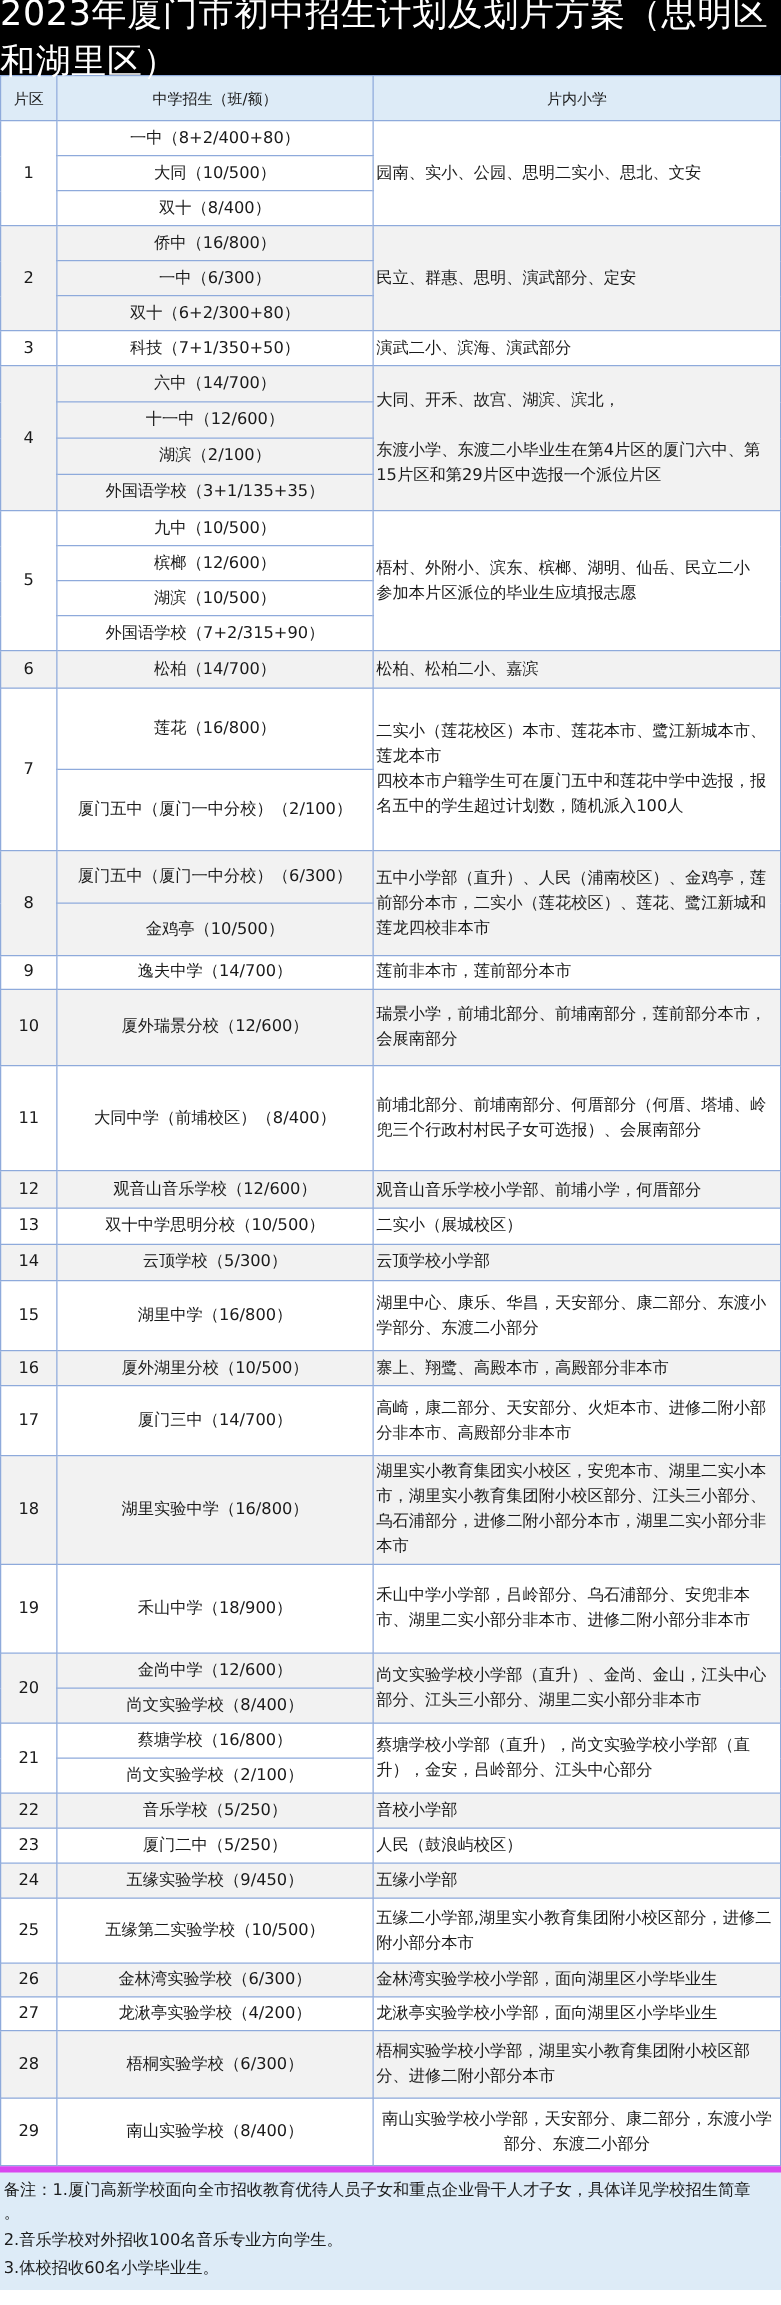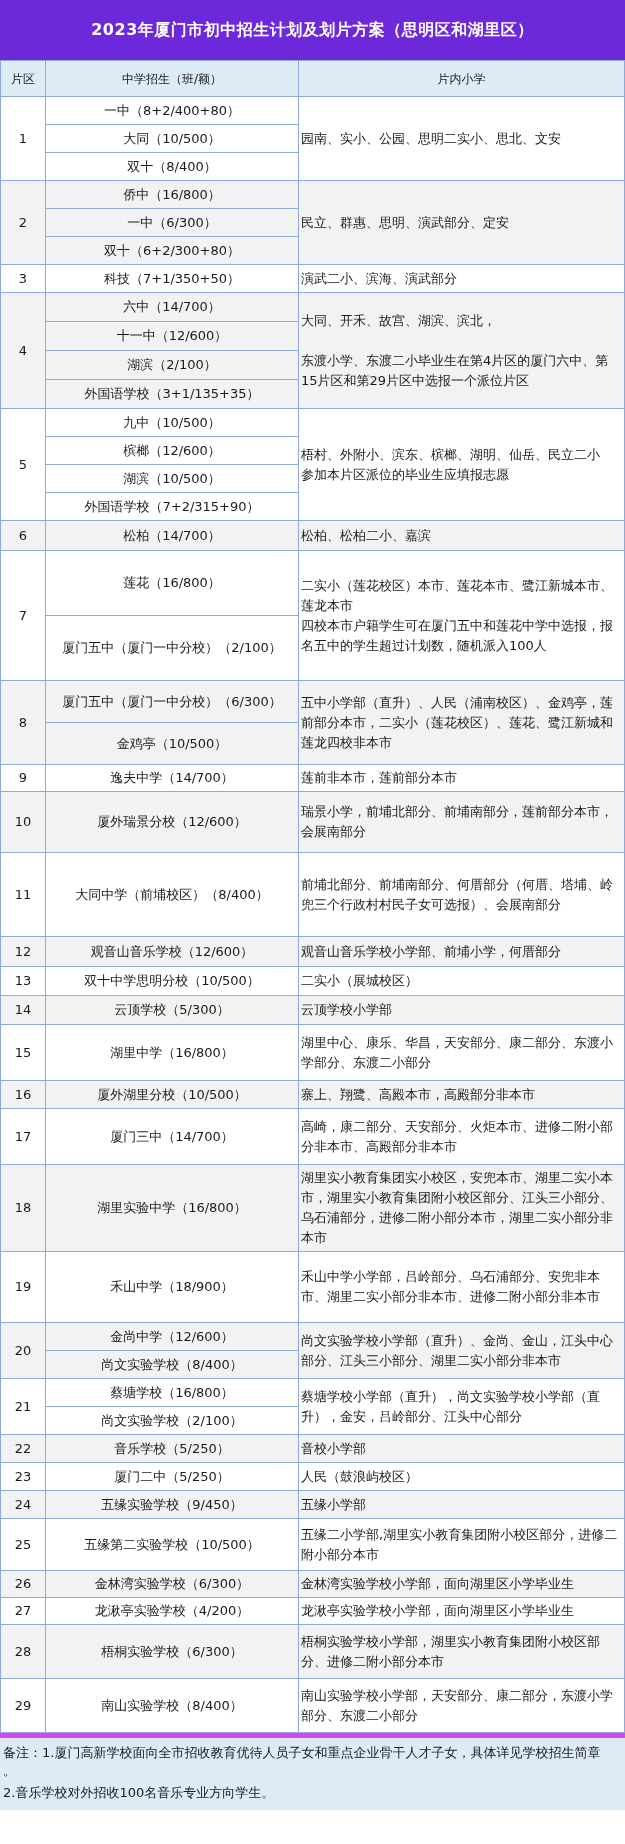"2023年厦门市初中招生计划及划片方案（思明区和湖里区）" .title { background: #6d28d9 -> #000000; font-size: 16px -> 28px; font-weight: bold -> normal }
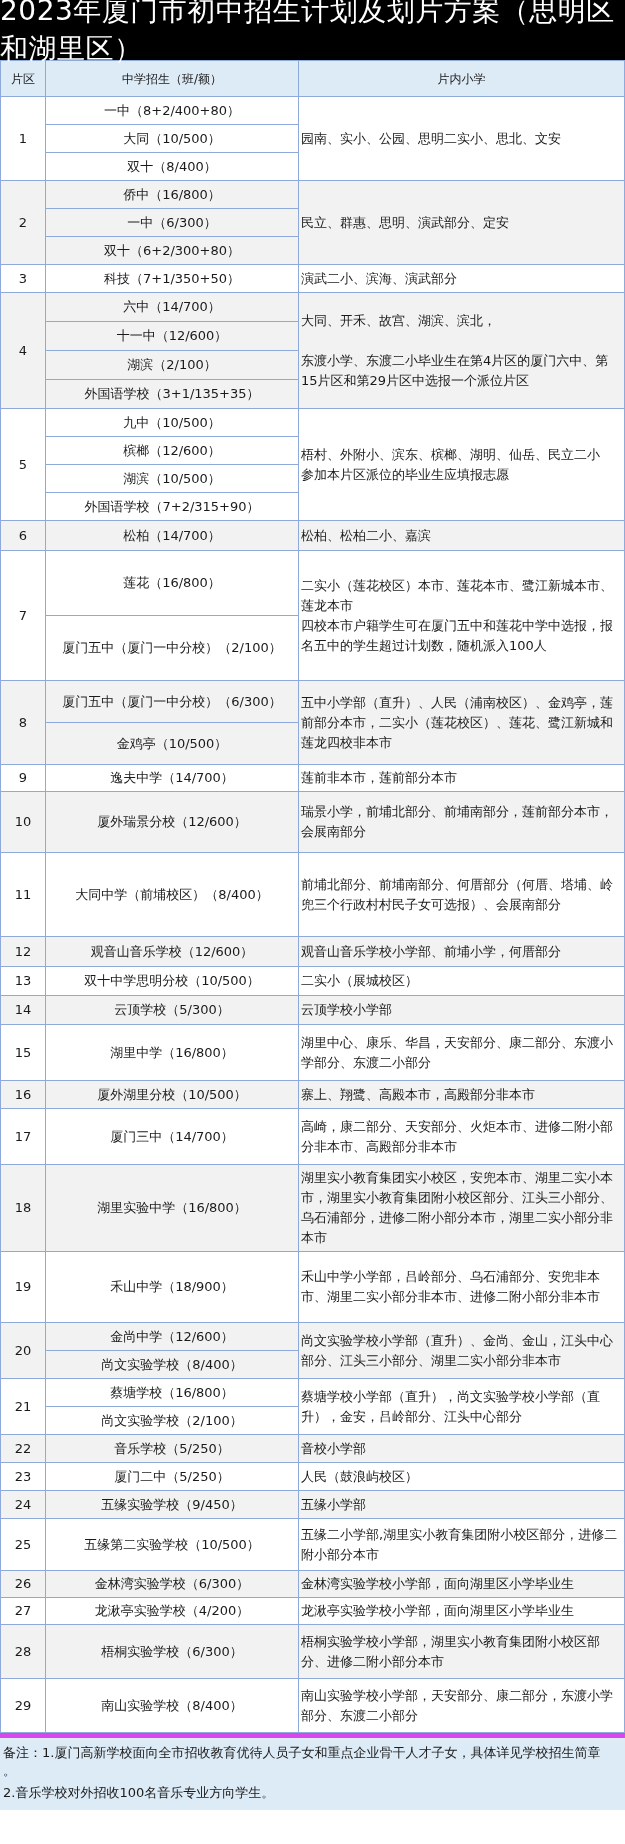"南山实验学校小学部，天安部分、康二部分，东渡小学部分、东渡二小部分" td.prim { text-align: none -> center }
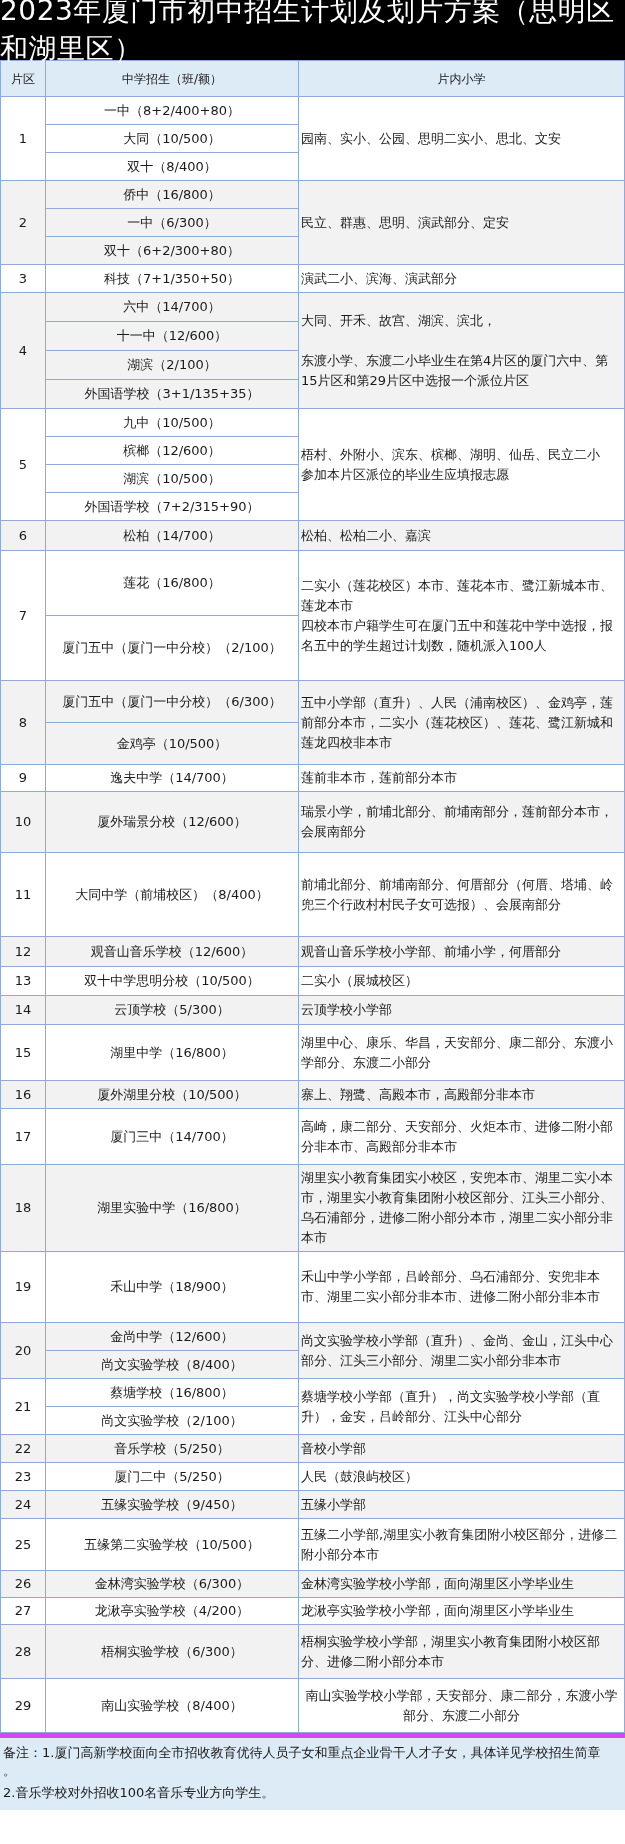"3.体校招收60名小学毕业生。" p { html: none -> <p>3.体校招收60名小学毕业生。</p> }
